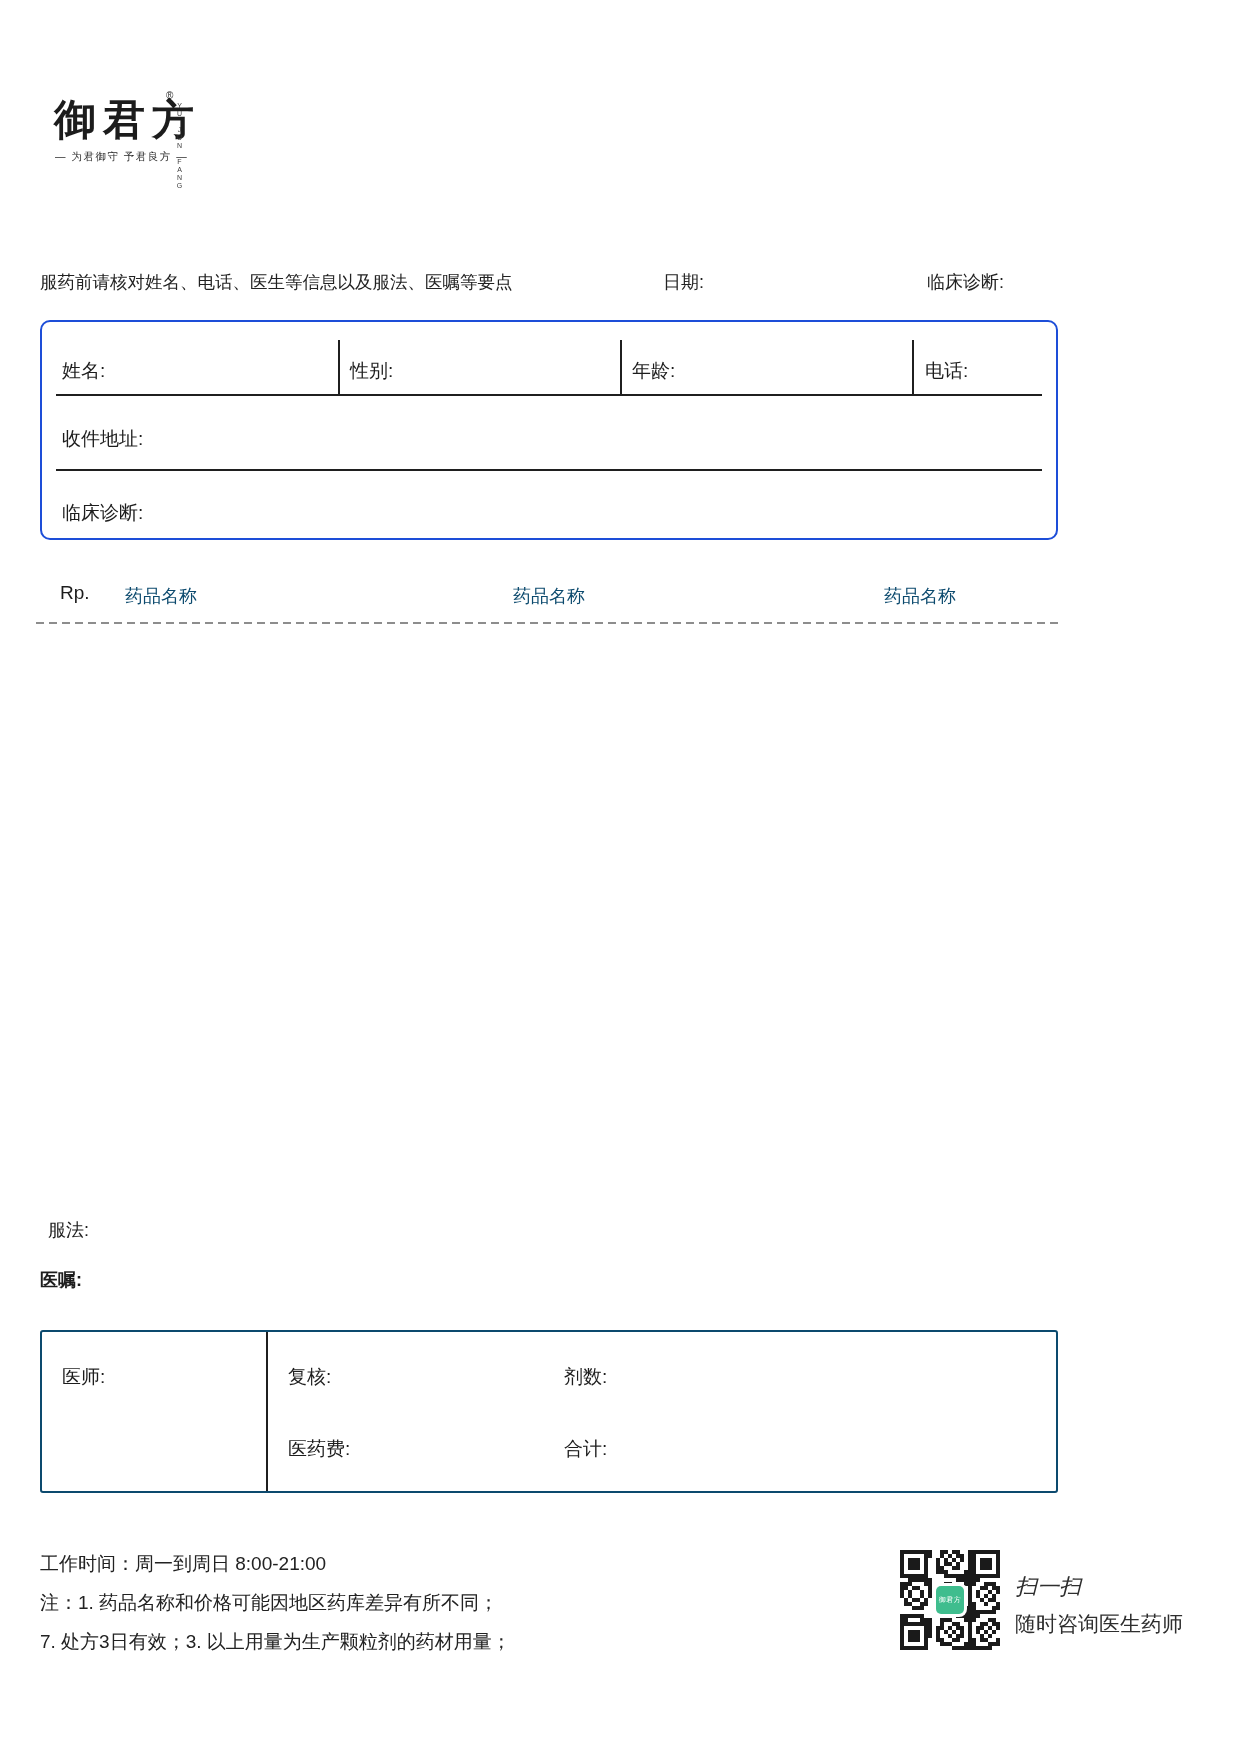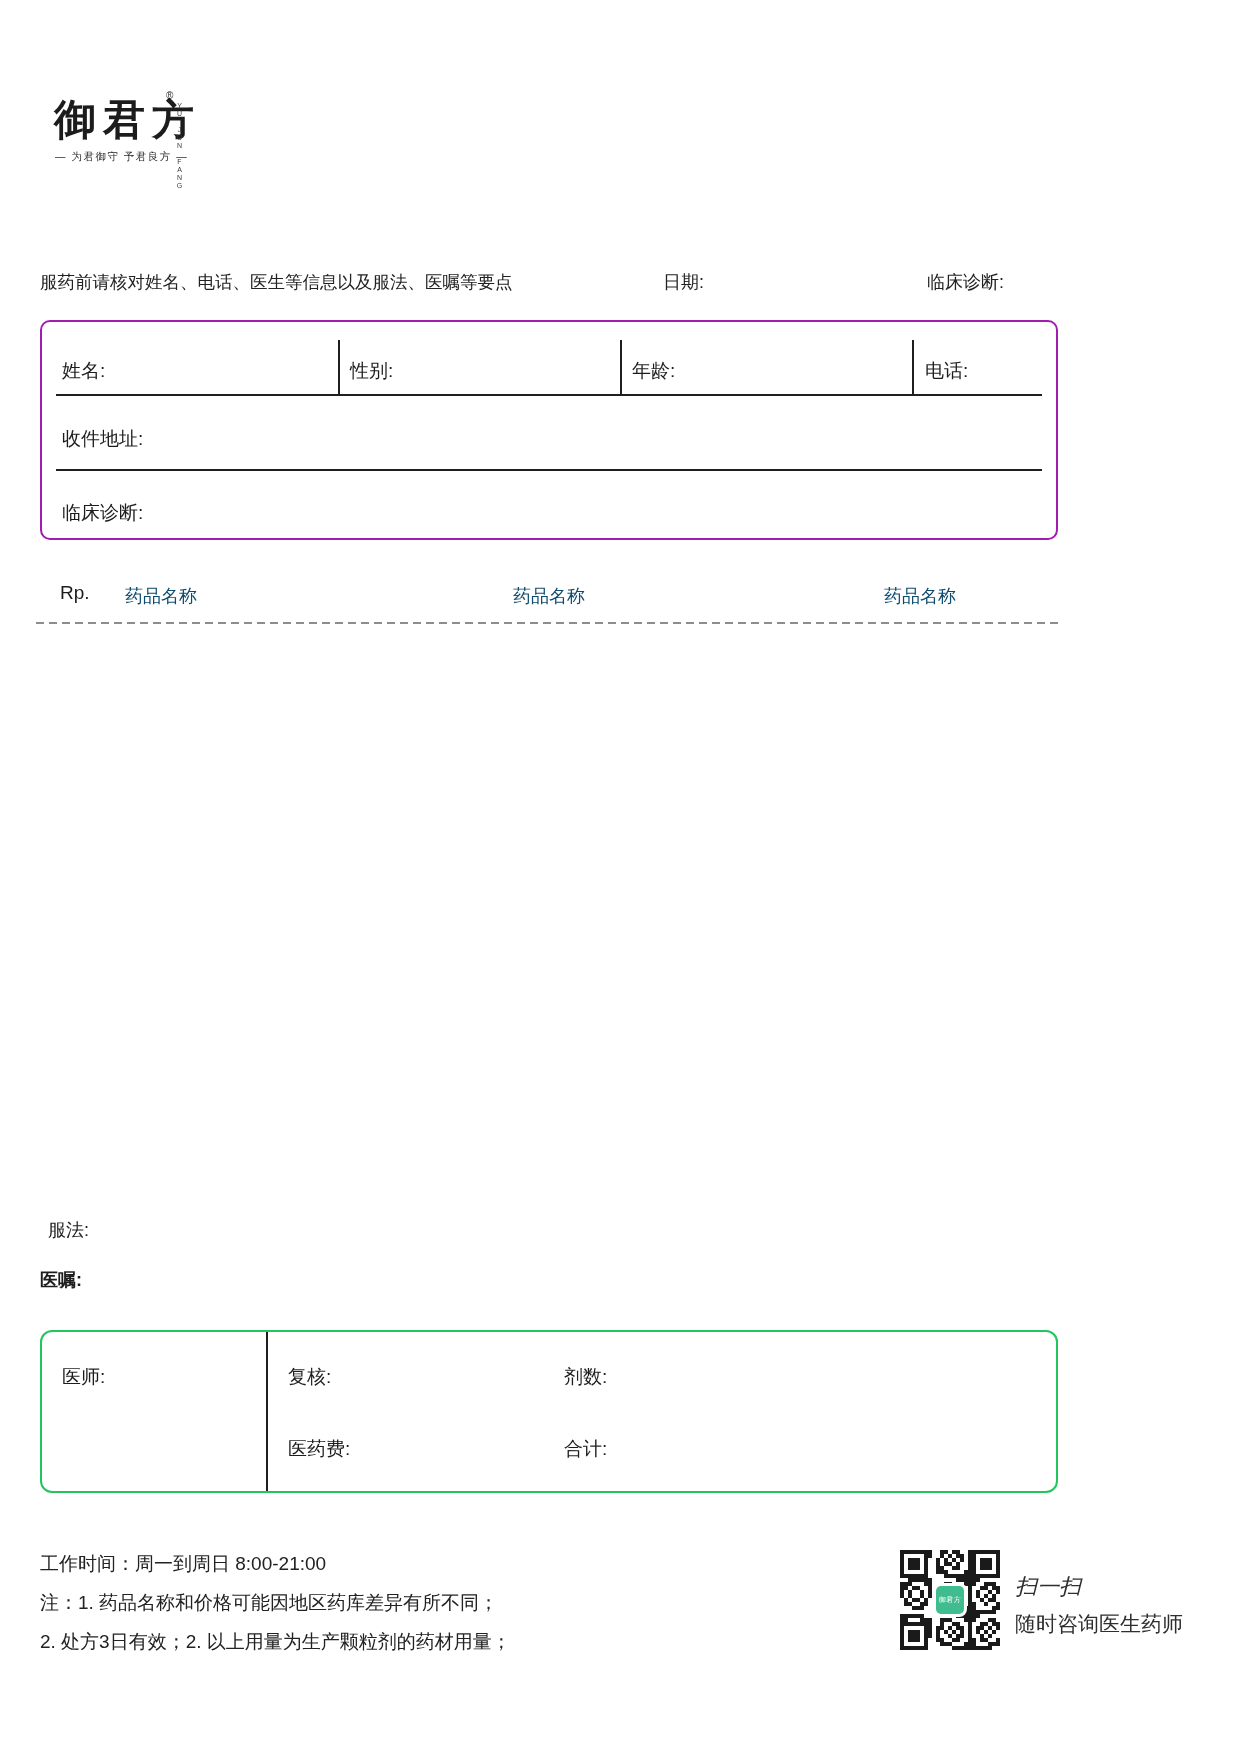"姓名:" .patient-box { border: 2px solid #a21caf -> 2px solid #1d4ed8 }
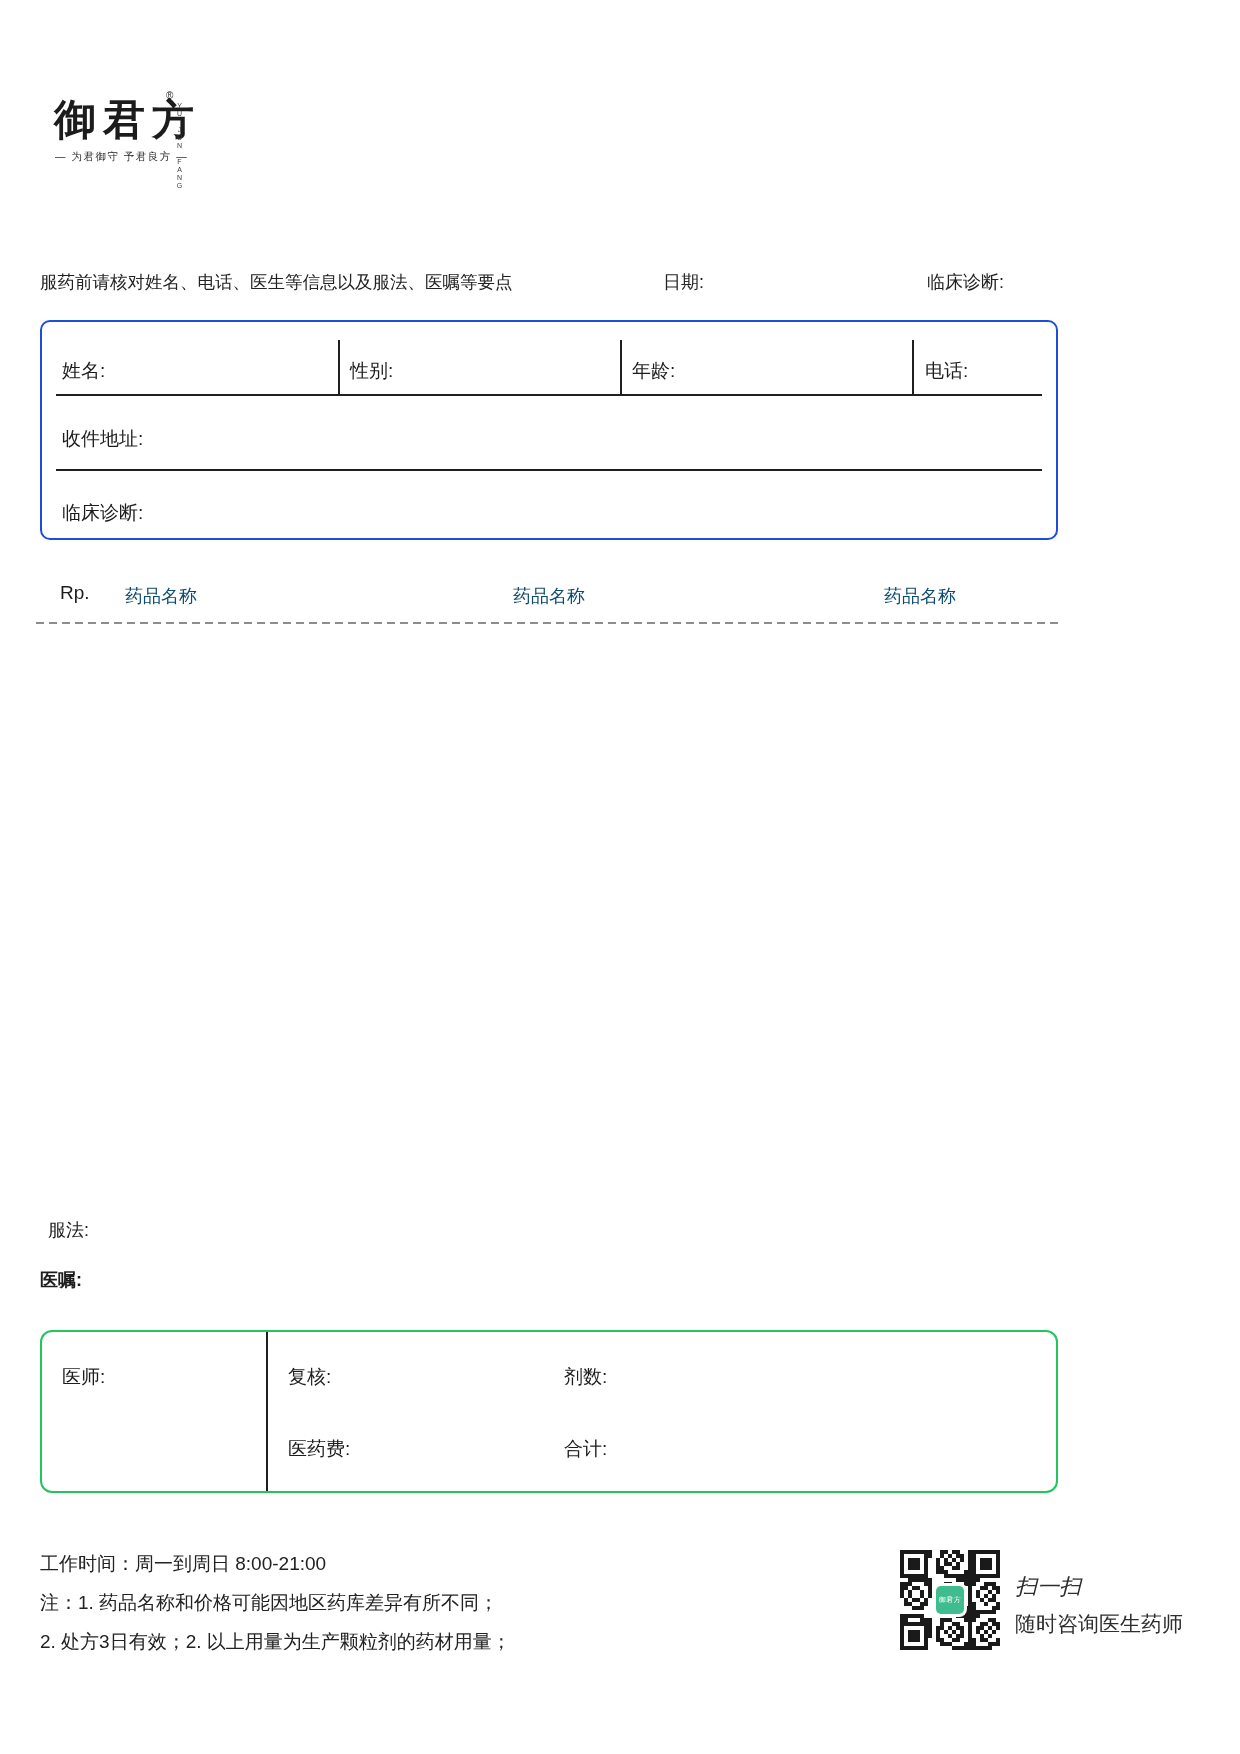"医师:" .sign-box { border: 2px solid #22c55e -> 2px solid #0c4a6e; border-radius: 12px -> 3px }
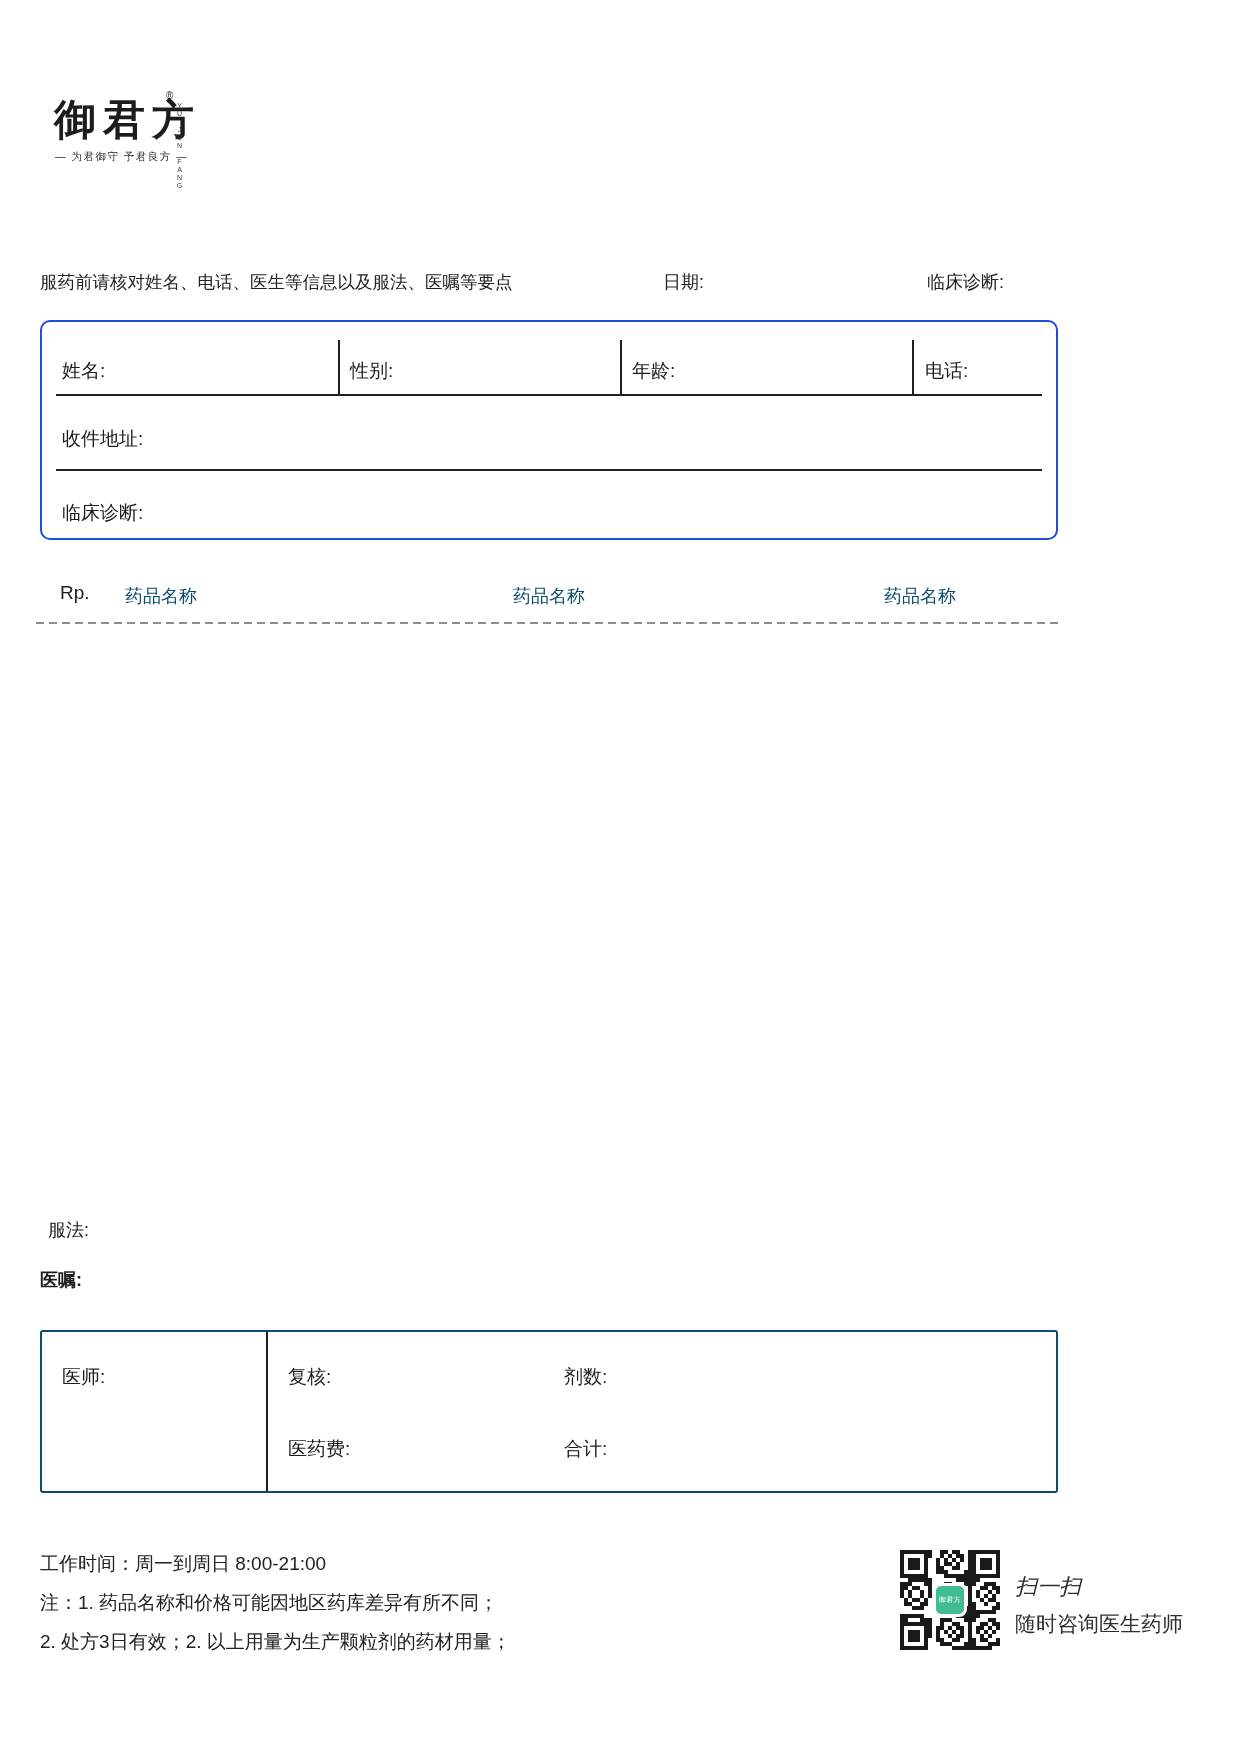"2. 处方3日有效；2. 以上用量为生产颗粒剂的药材用量；" div.abs { text: 2. 处方3日有效；2 -> 7. 处方3日有效；3 }
